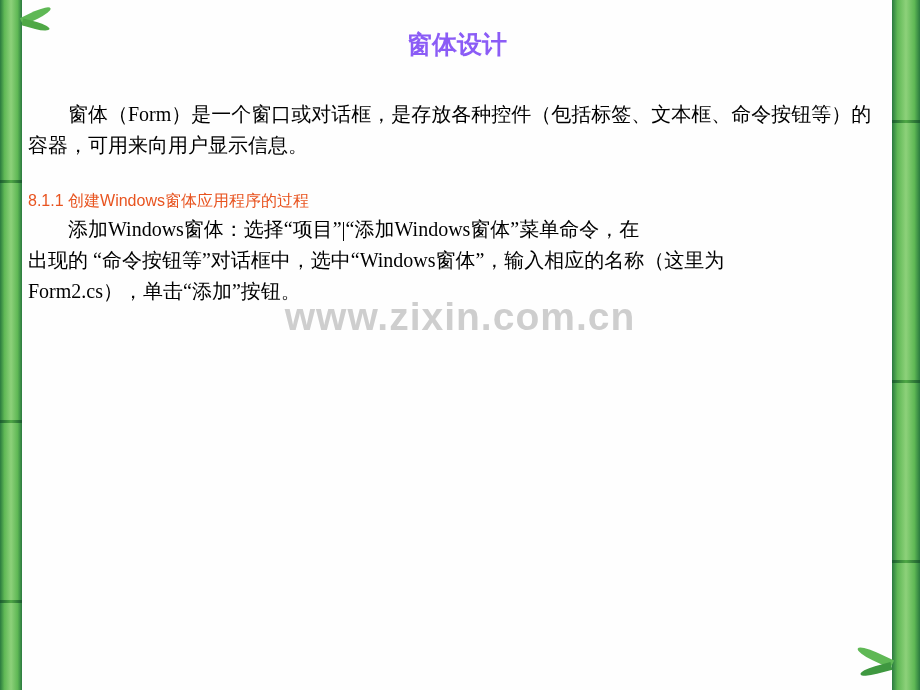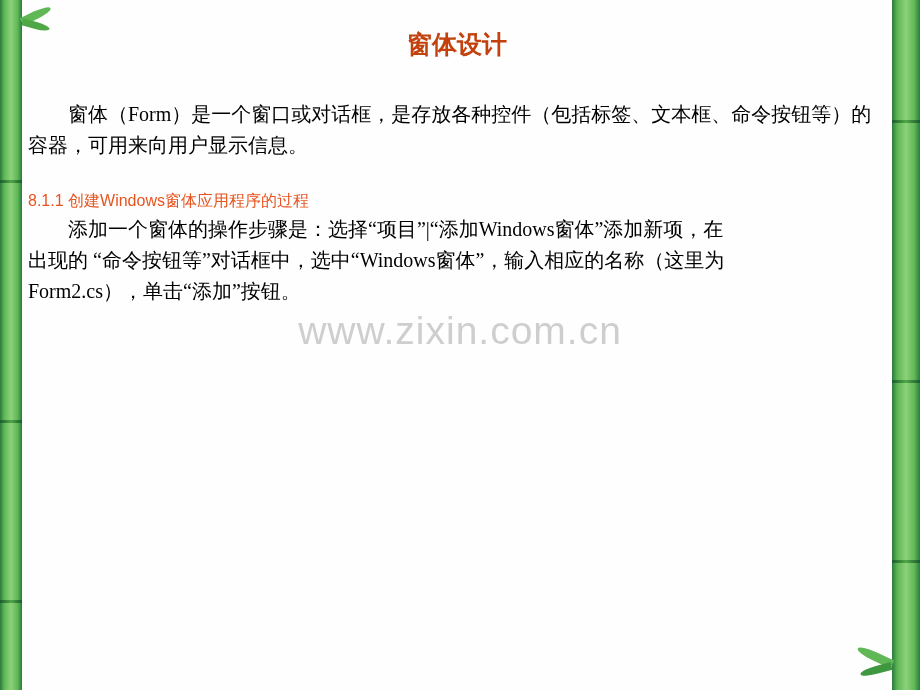"窗体设计" .title { color: #c2410c -> #8b5cf6 }
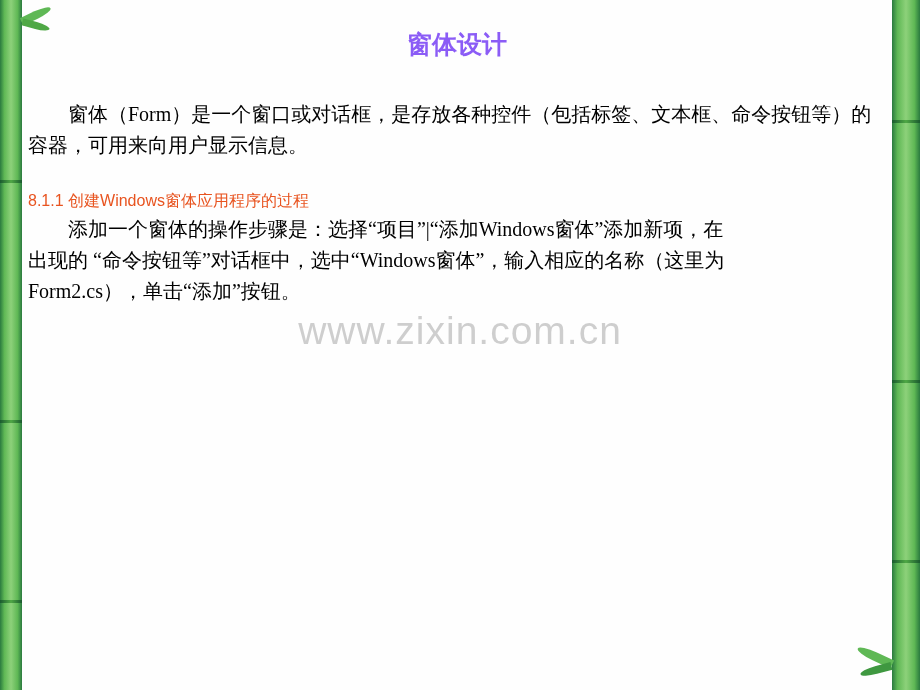"添加一个窗体的操作步骤是：选择“项目”|“添加Windows窗体”添加新项，在" div.para2-line1 { text: 一个窗体的操作步骤是：选择“项目”|“添加Windows窗体”添加新项 -> Windows窗体：选择“项目”|“添加Windows窗体”菜单命令 }
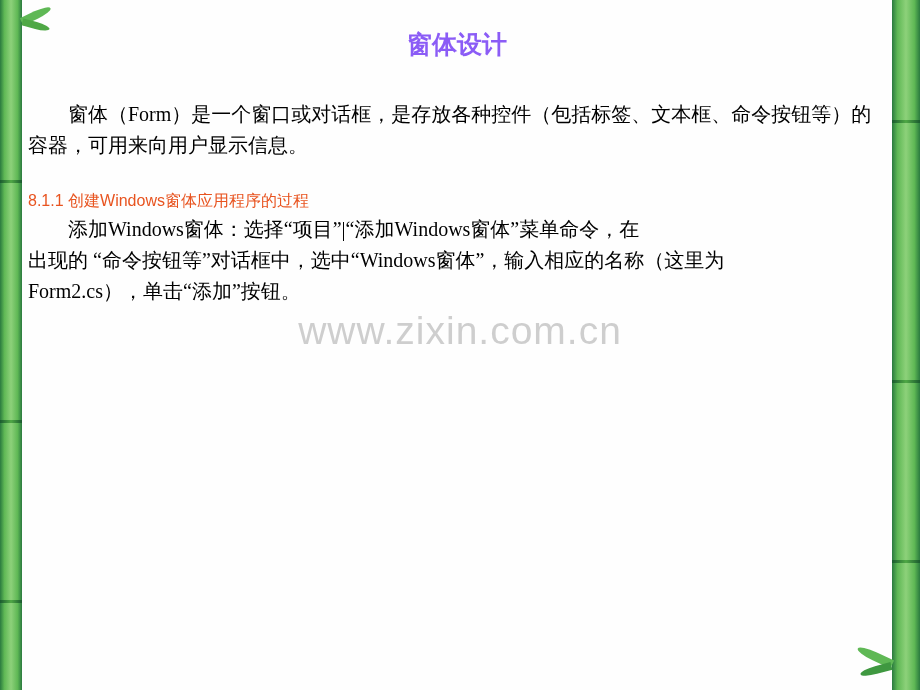"www.zixin.com.cn" .watermark { font-weight: none -> bold; top: 309px -> 295px }
